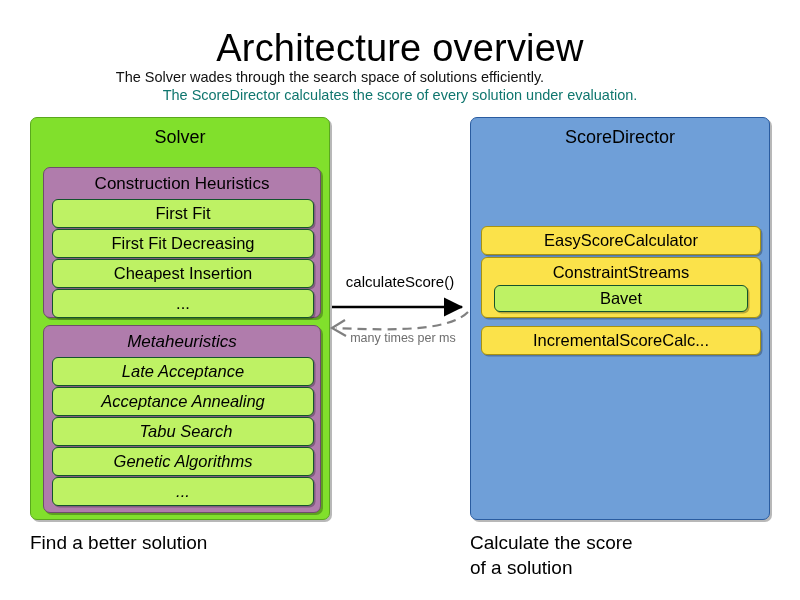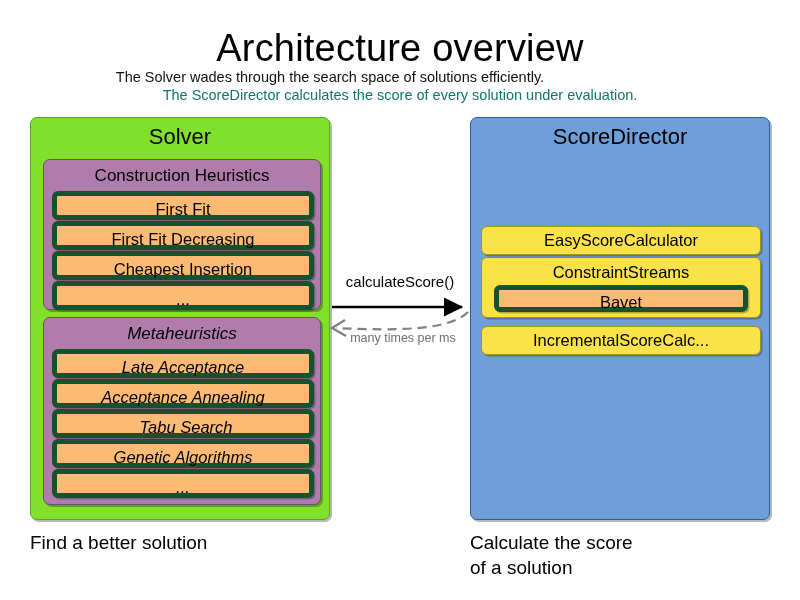"Solver" .panel-title { font-size: 22px -> 18px }
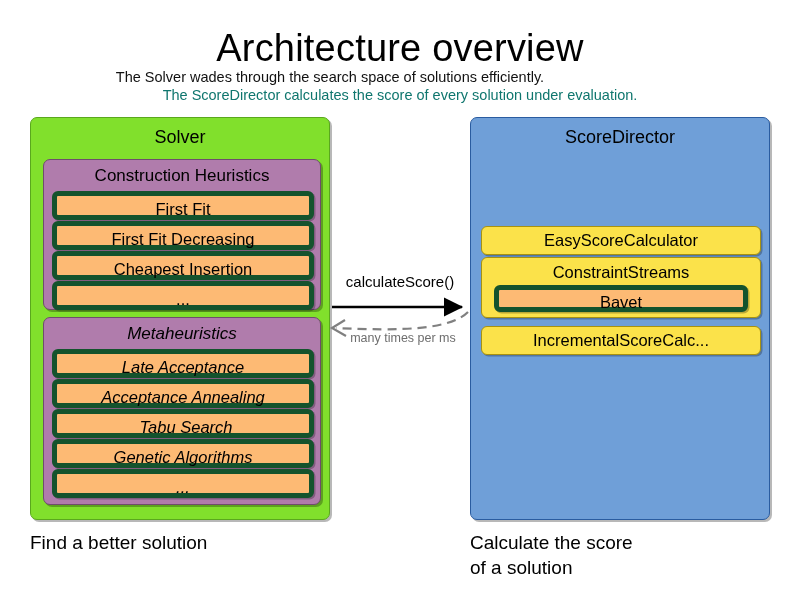"Construction Heuristics" .group-box { margin-top: none -> 8px }
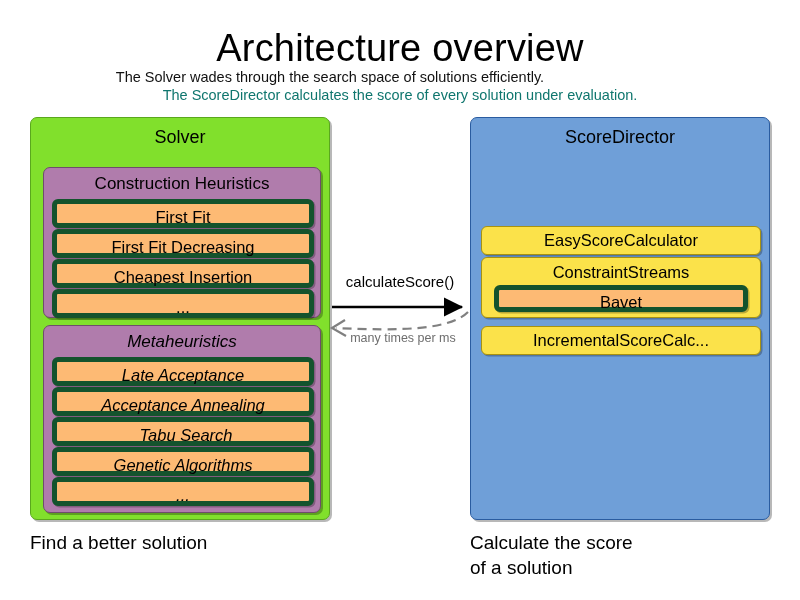"First Fit" .item-orange { background: #fdba74 -> #bef264; border: 5px solid #14532d -> 1px solid #14532d }
